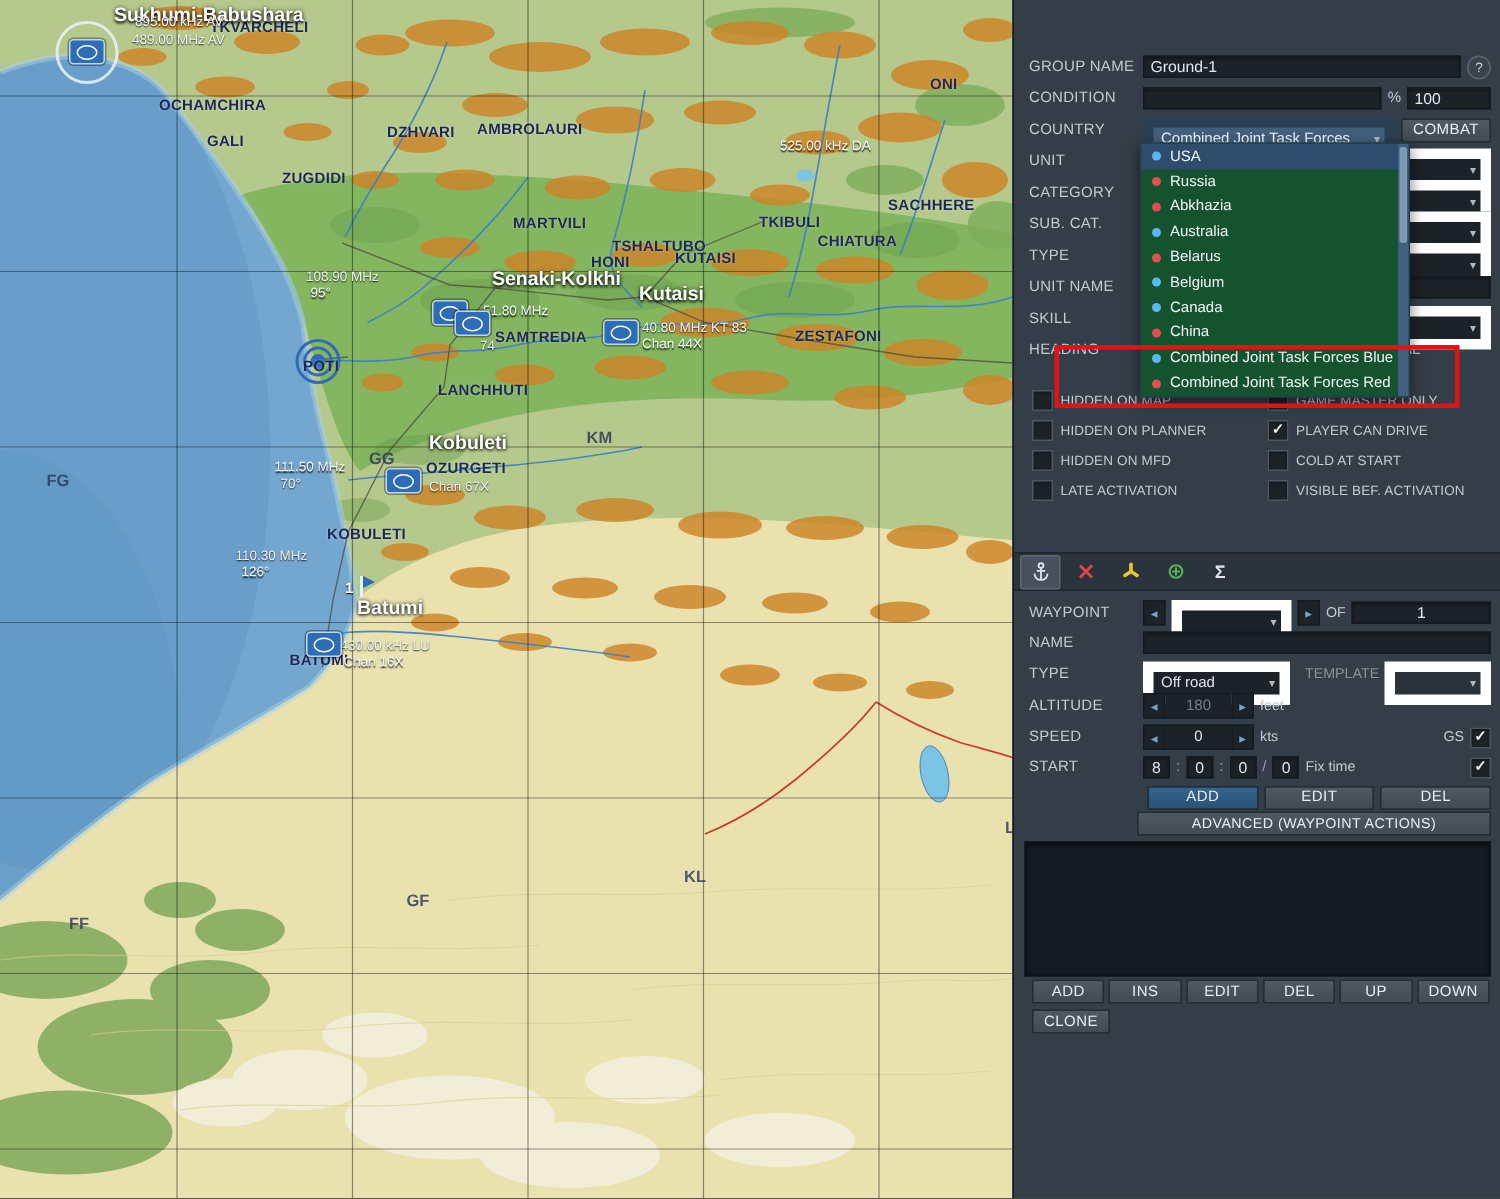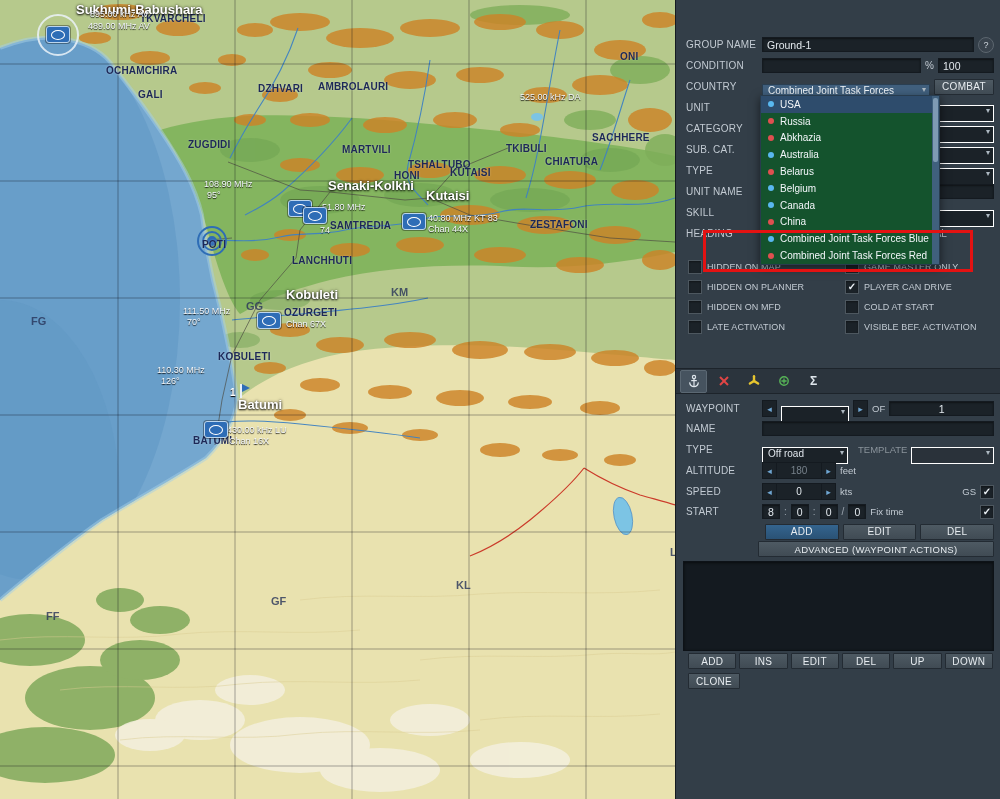"Combined Joint Task Forces" .combo { align-items: none -> center; border: 1px solid #ffffff -> 7px solid #ffffff }
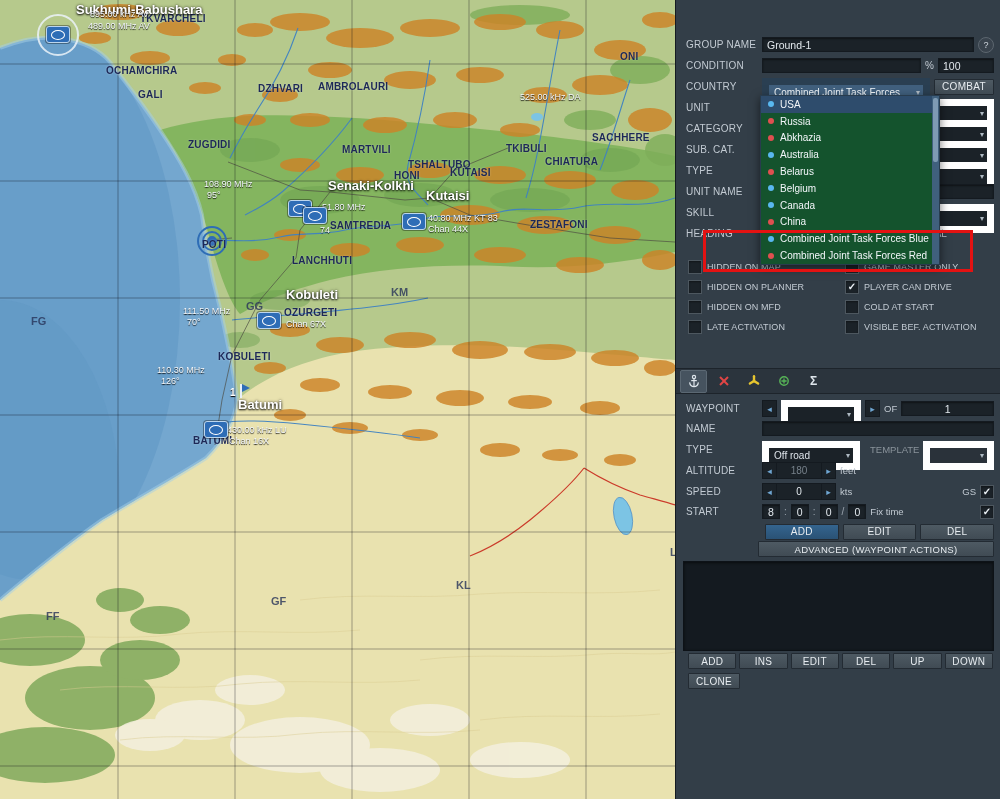"ZUGDIDI" span.mlbl { top: 140px -> 115px }
